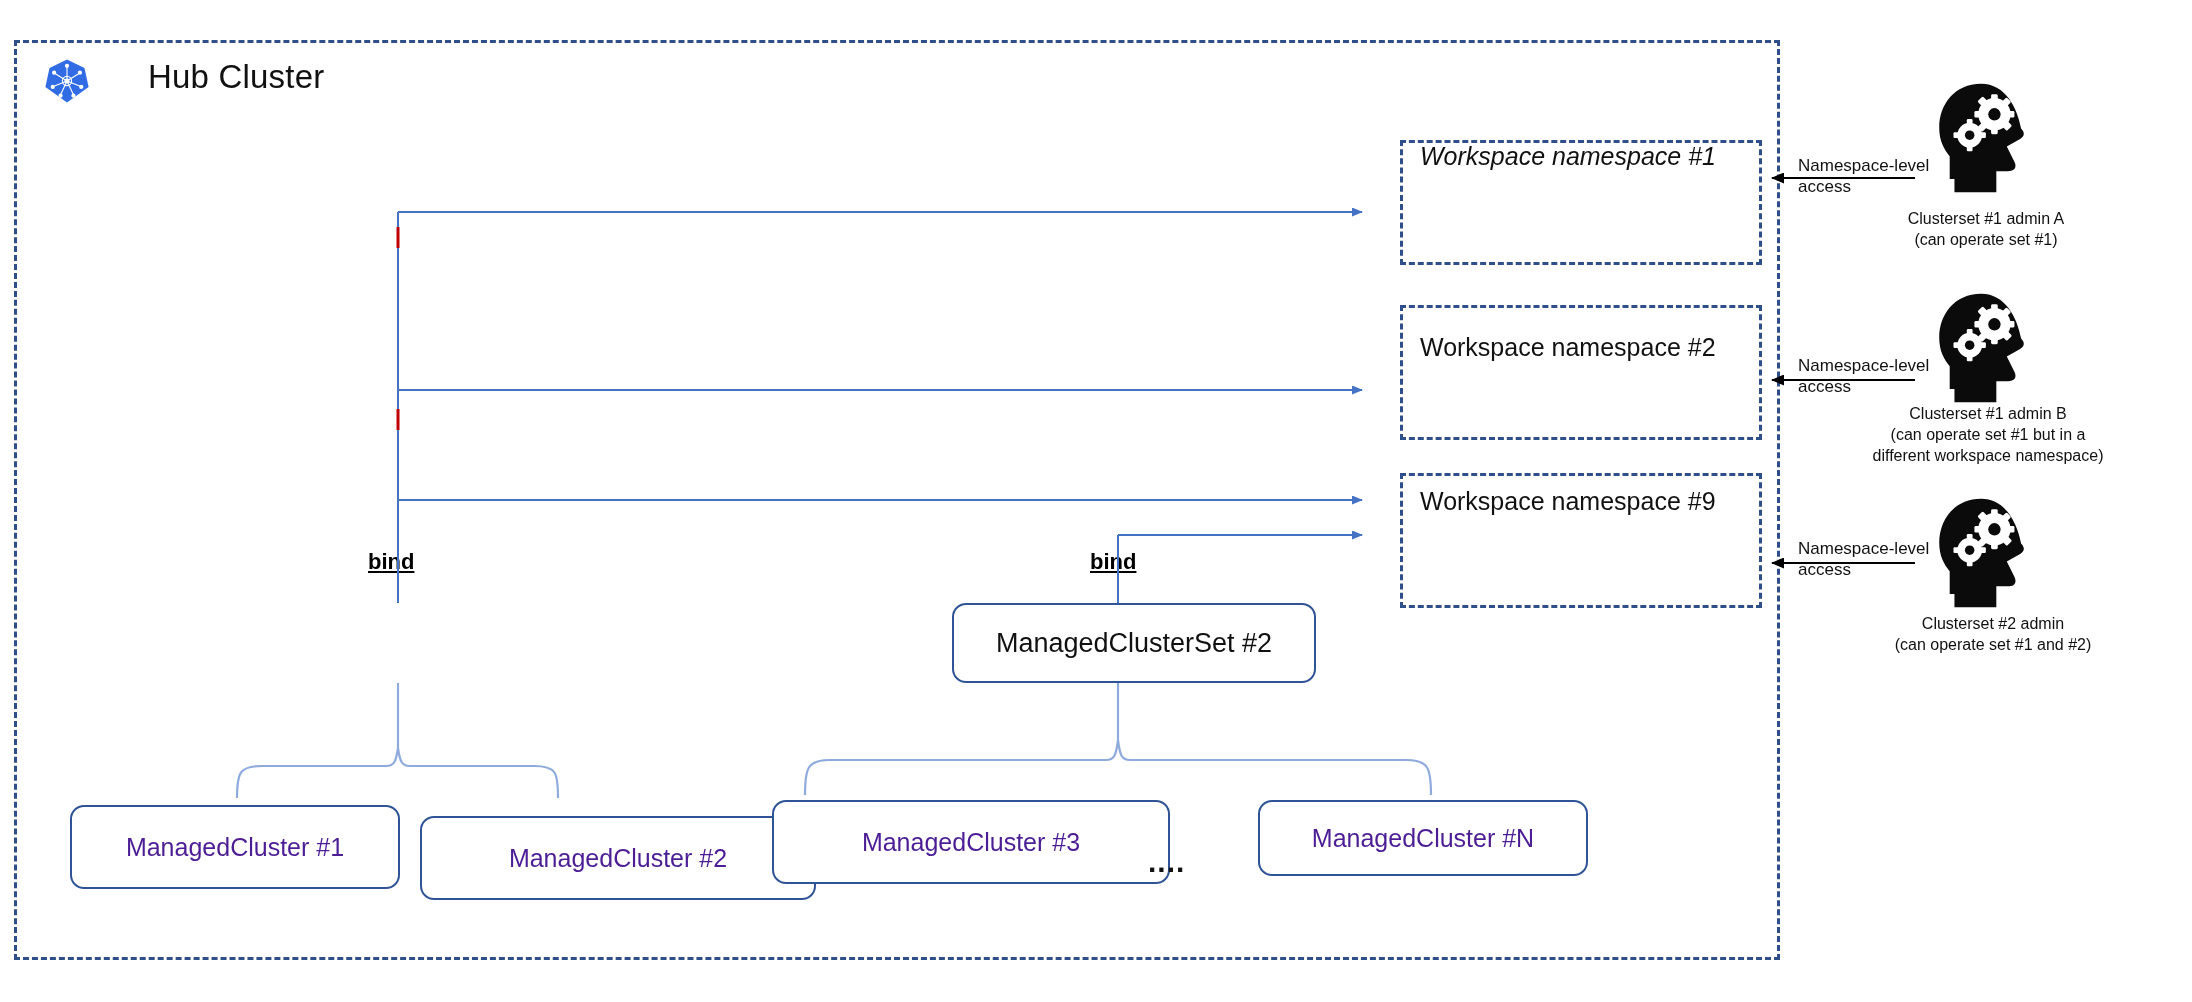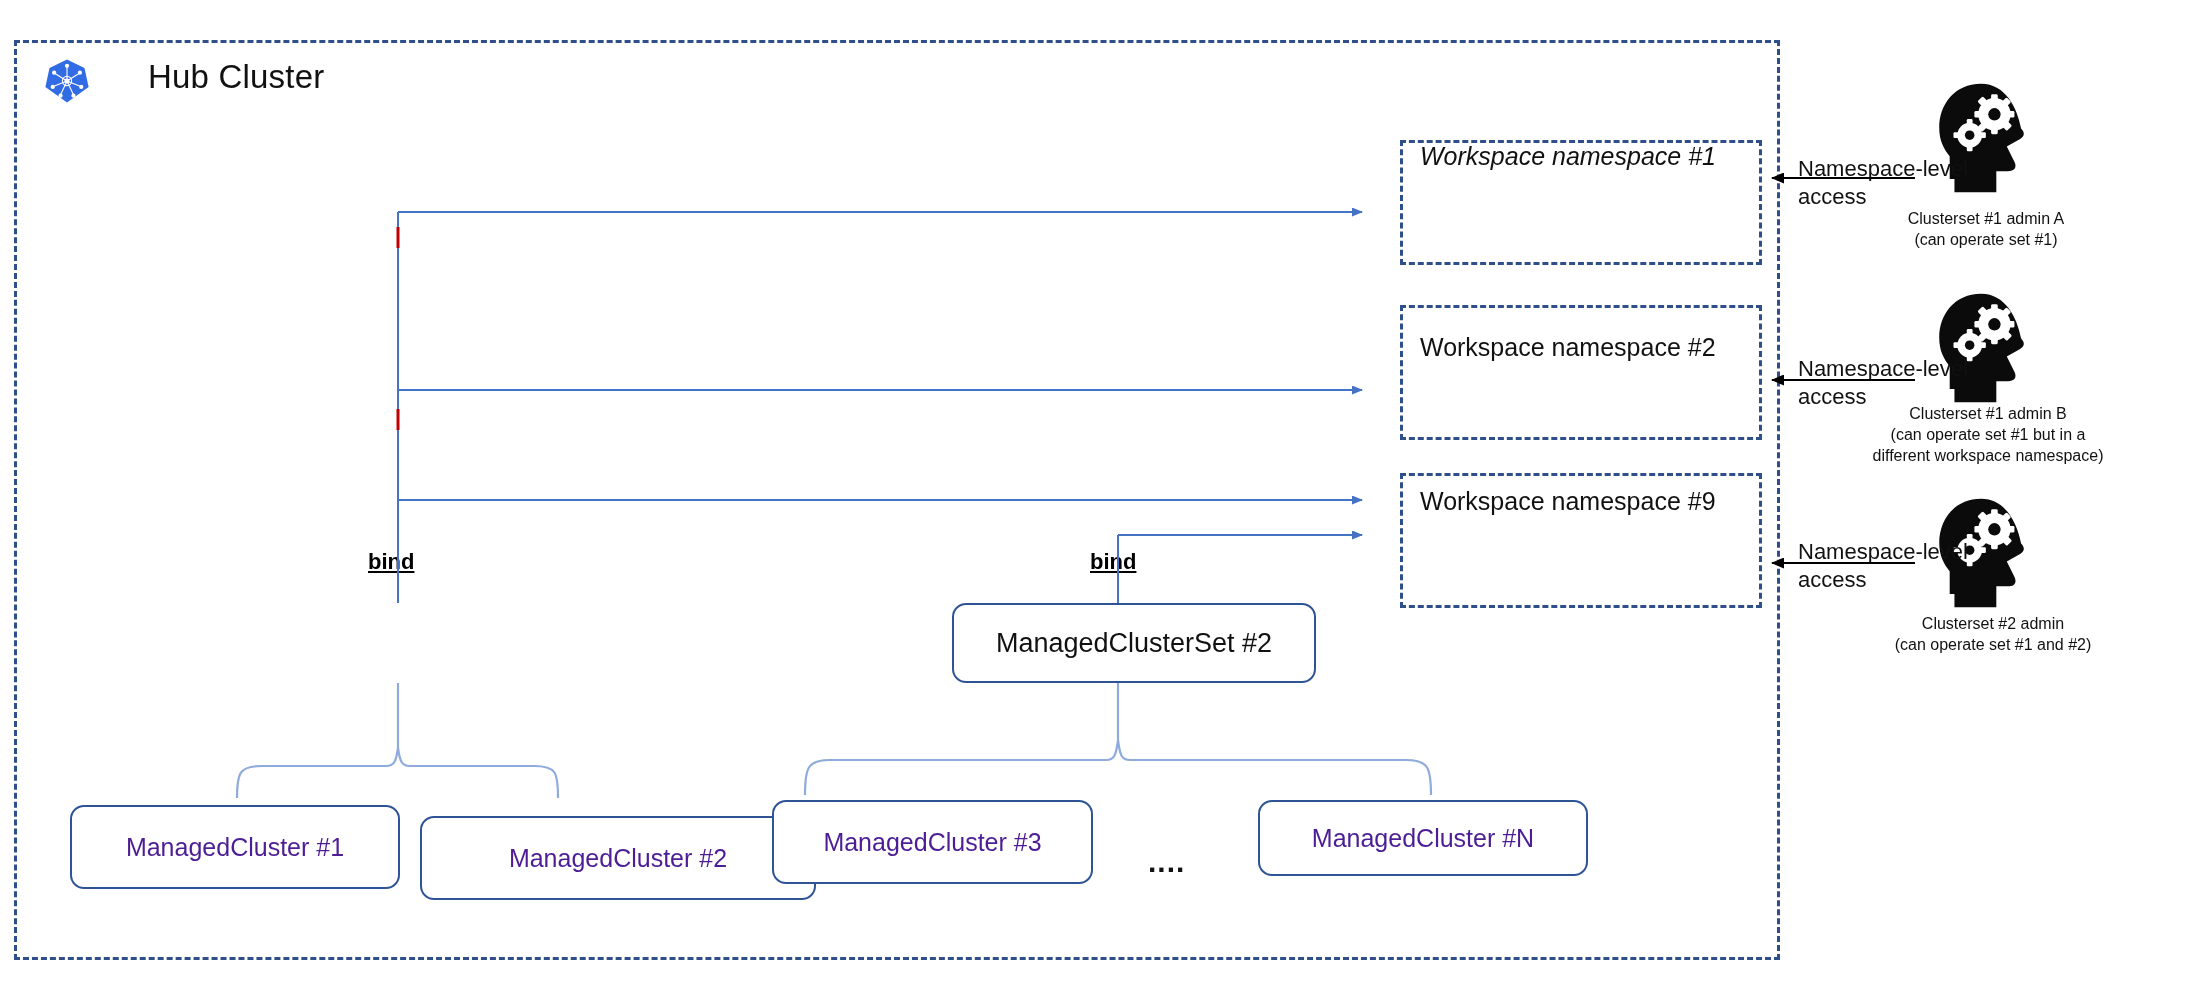"Namespace-level" .acc-label { font-size: 22px -> 17px }
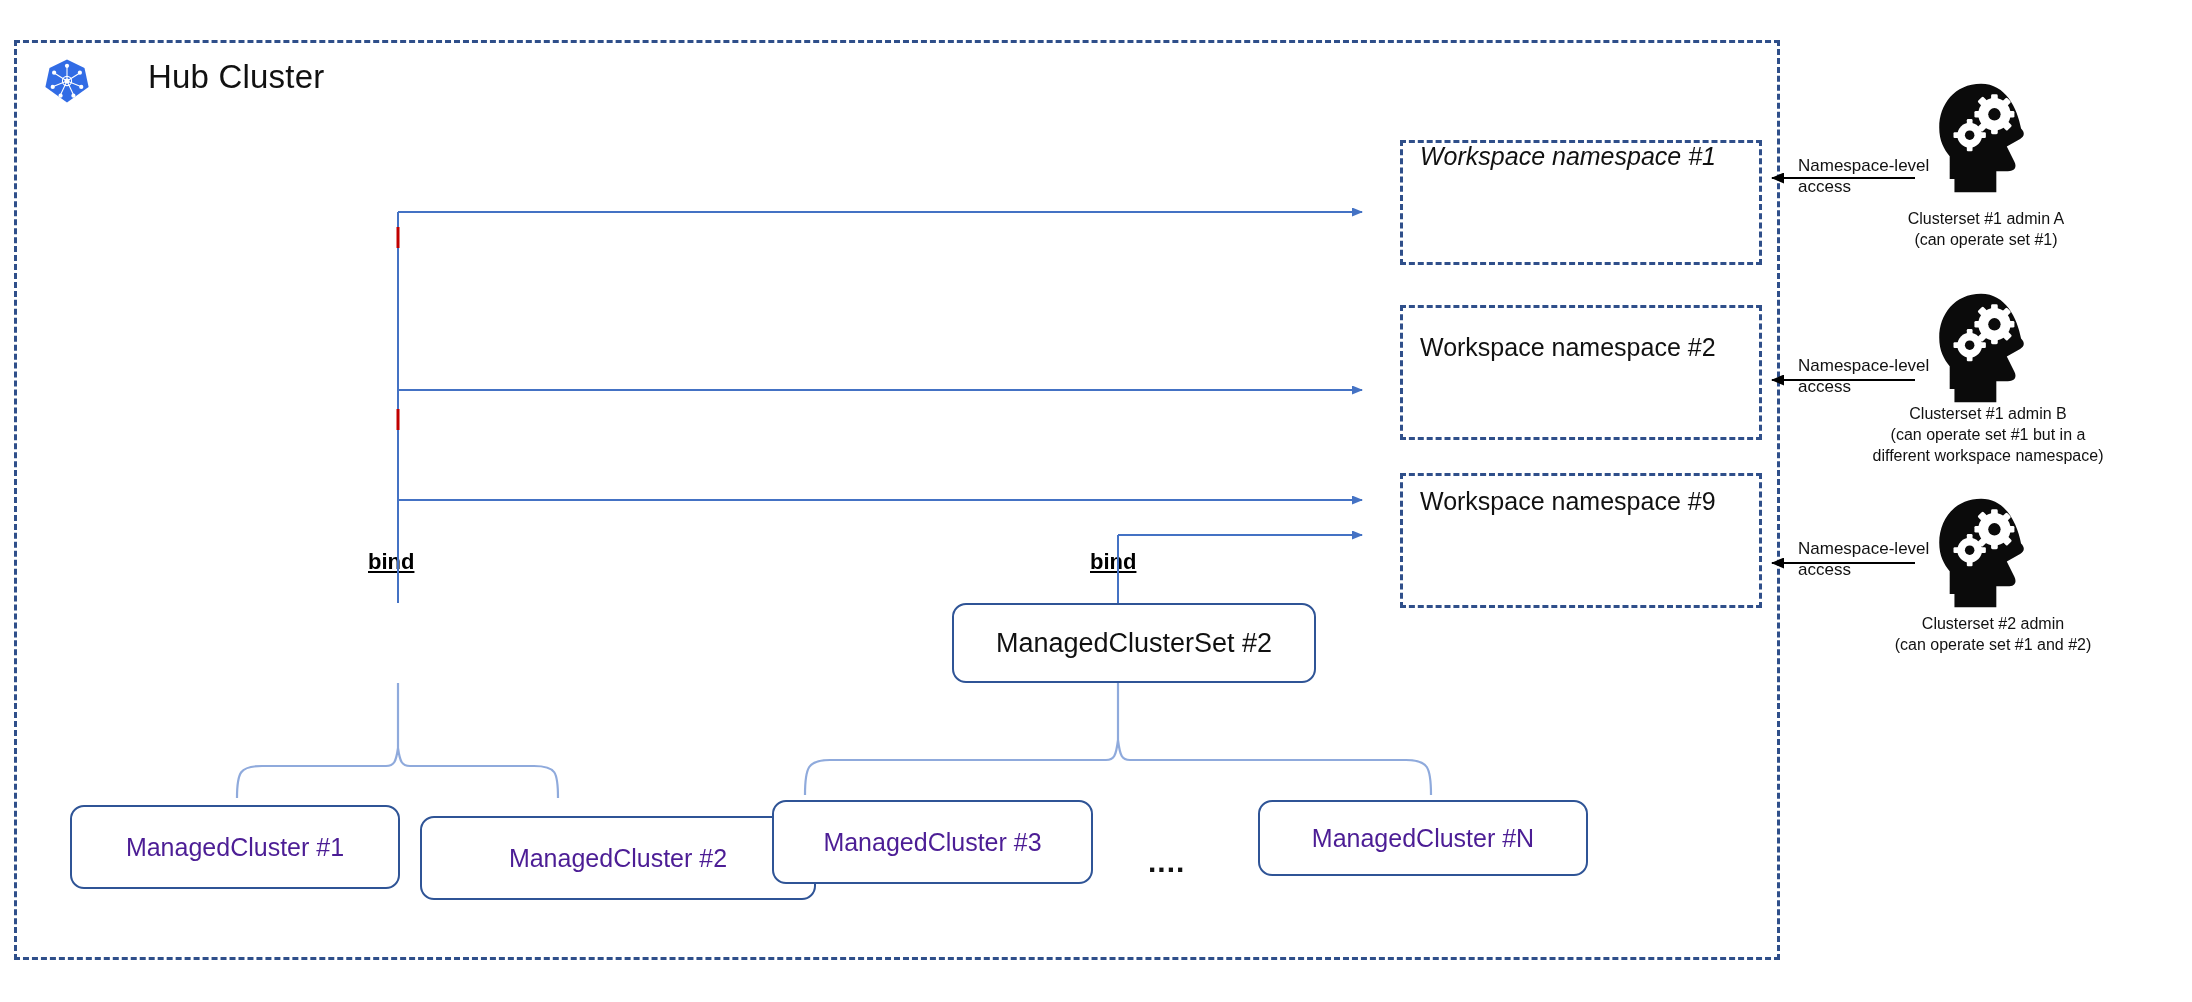"ManagedCluster #3" div.mc-box { width: 321px -> 398px }
